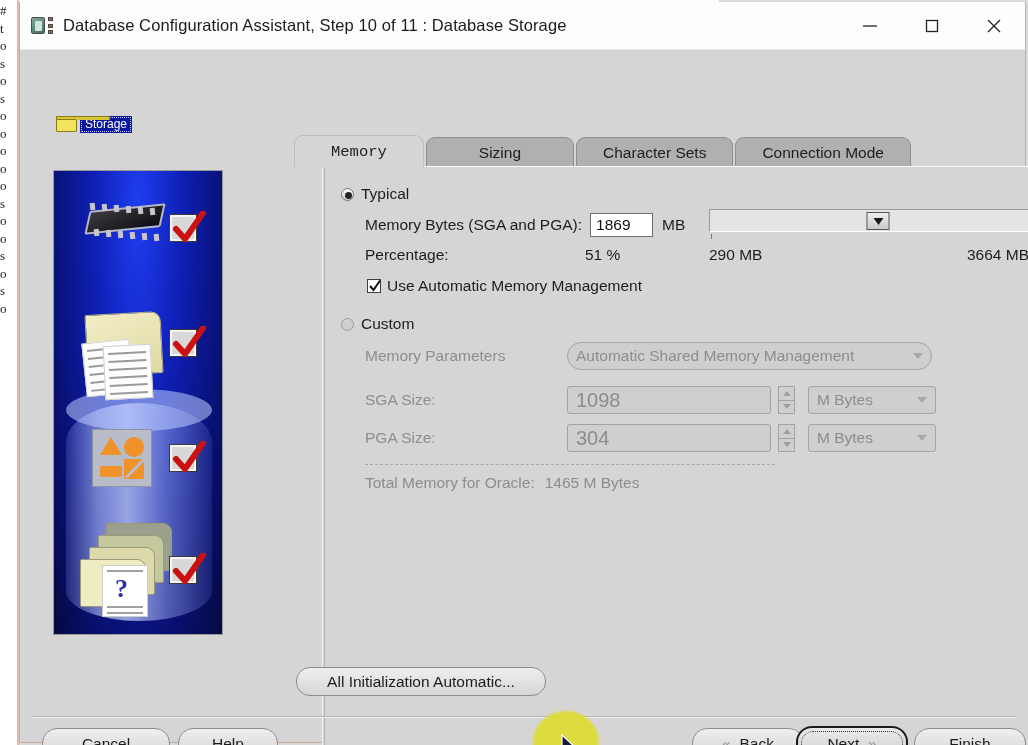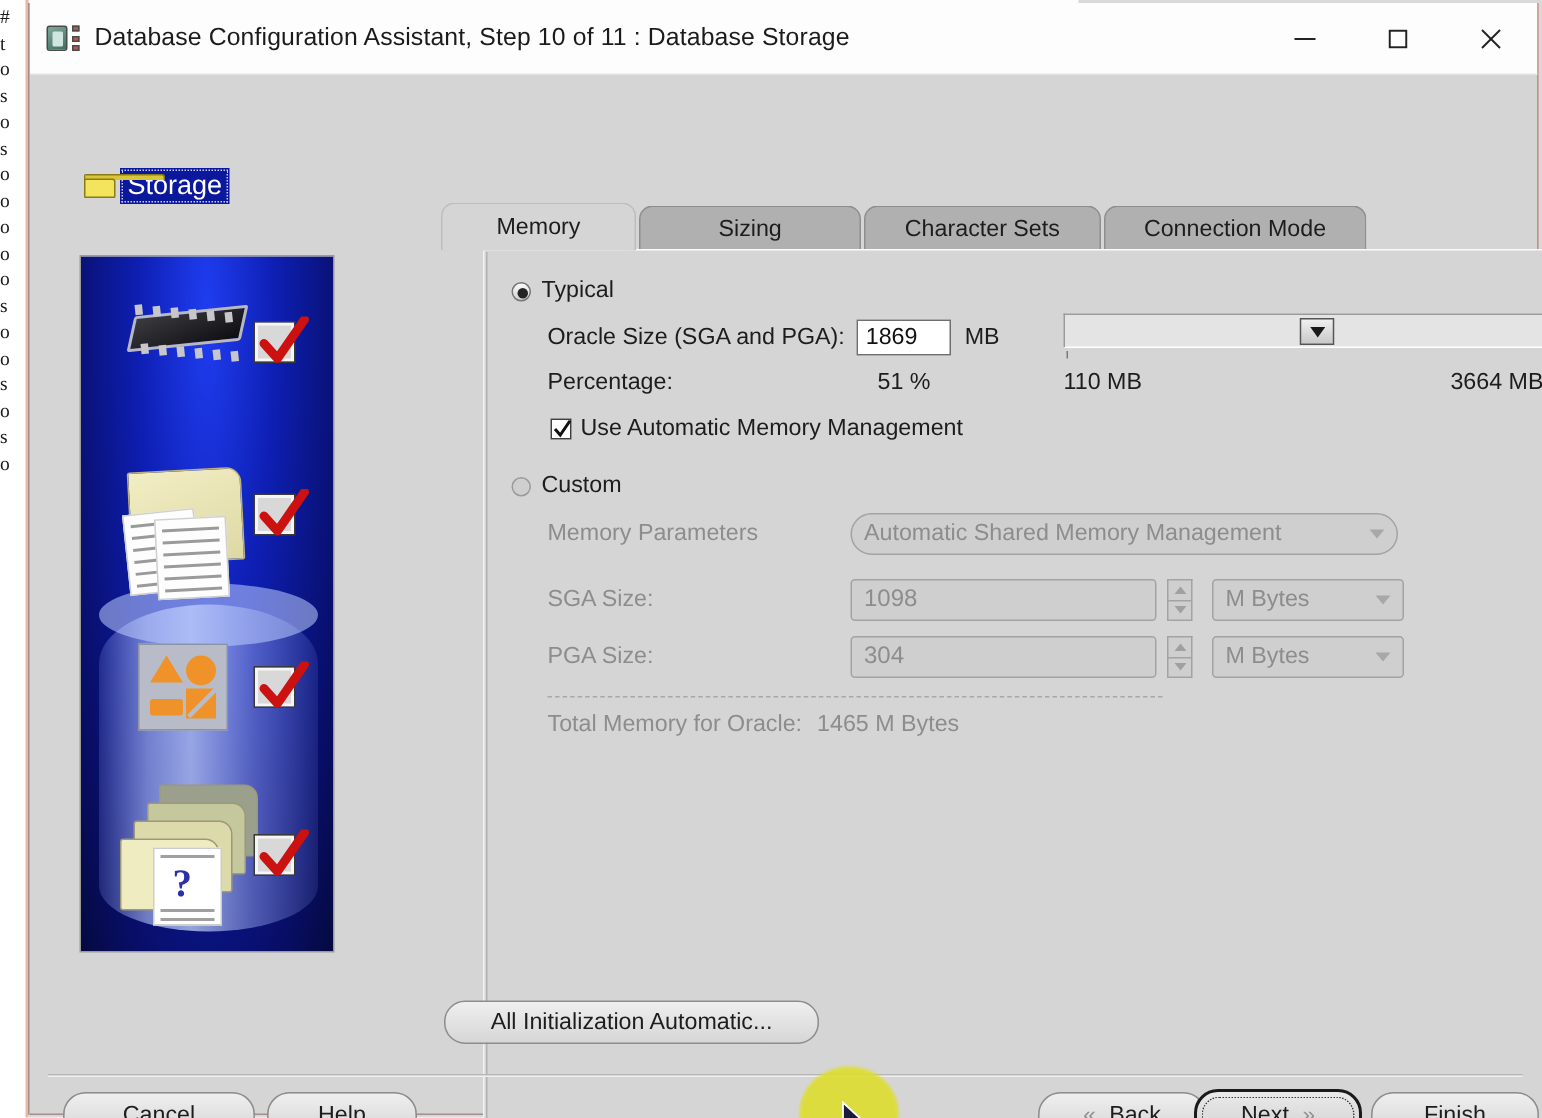"Storage" #tree-label { font-size: 18px -> 12px }
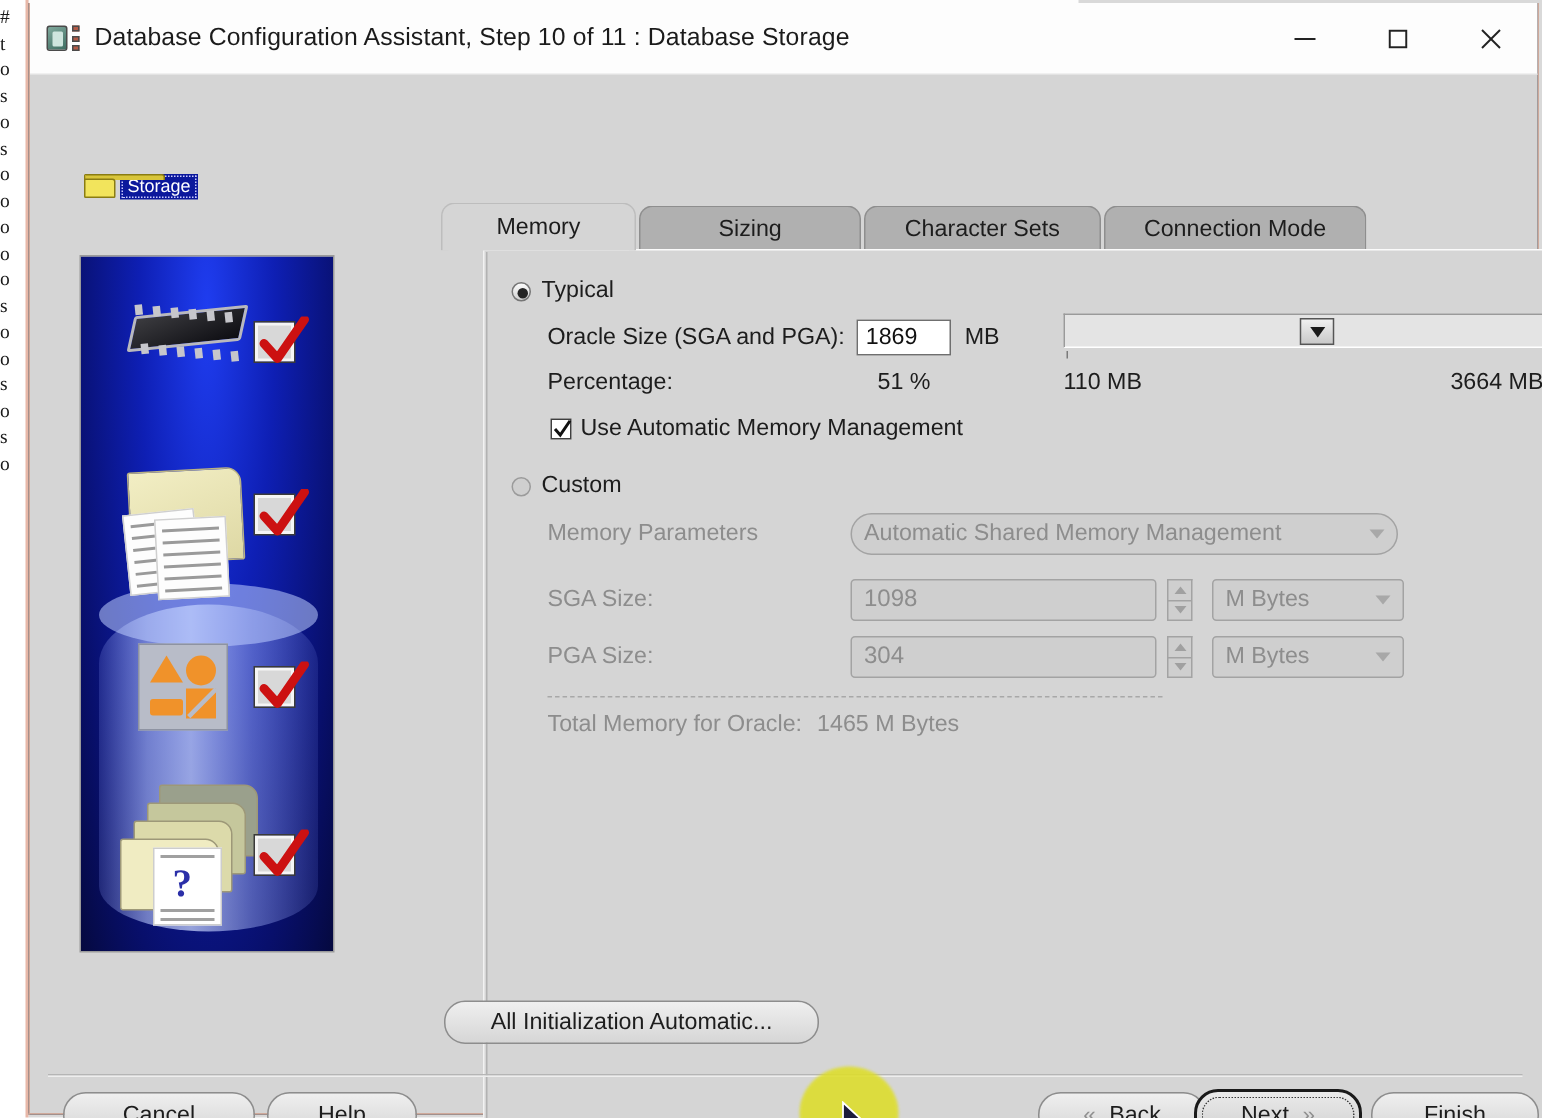"Memory" .tab.active { font-family: none -> Liberation Mono, monospace }
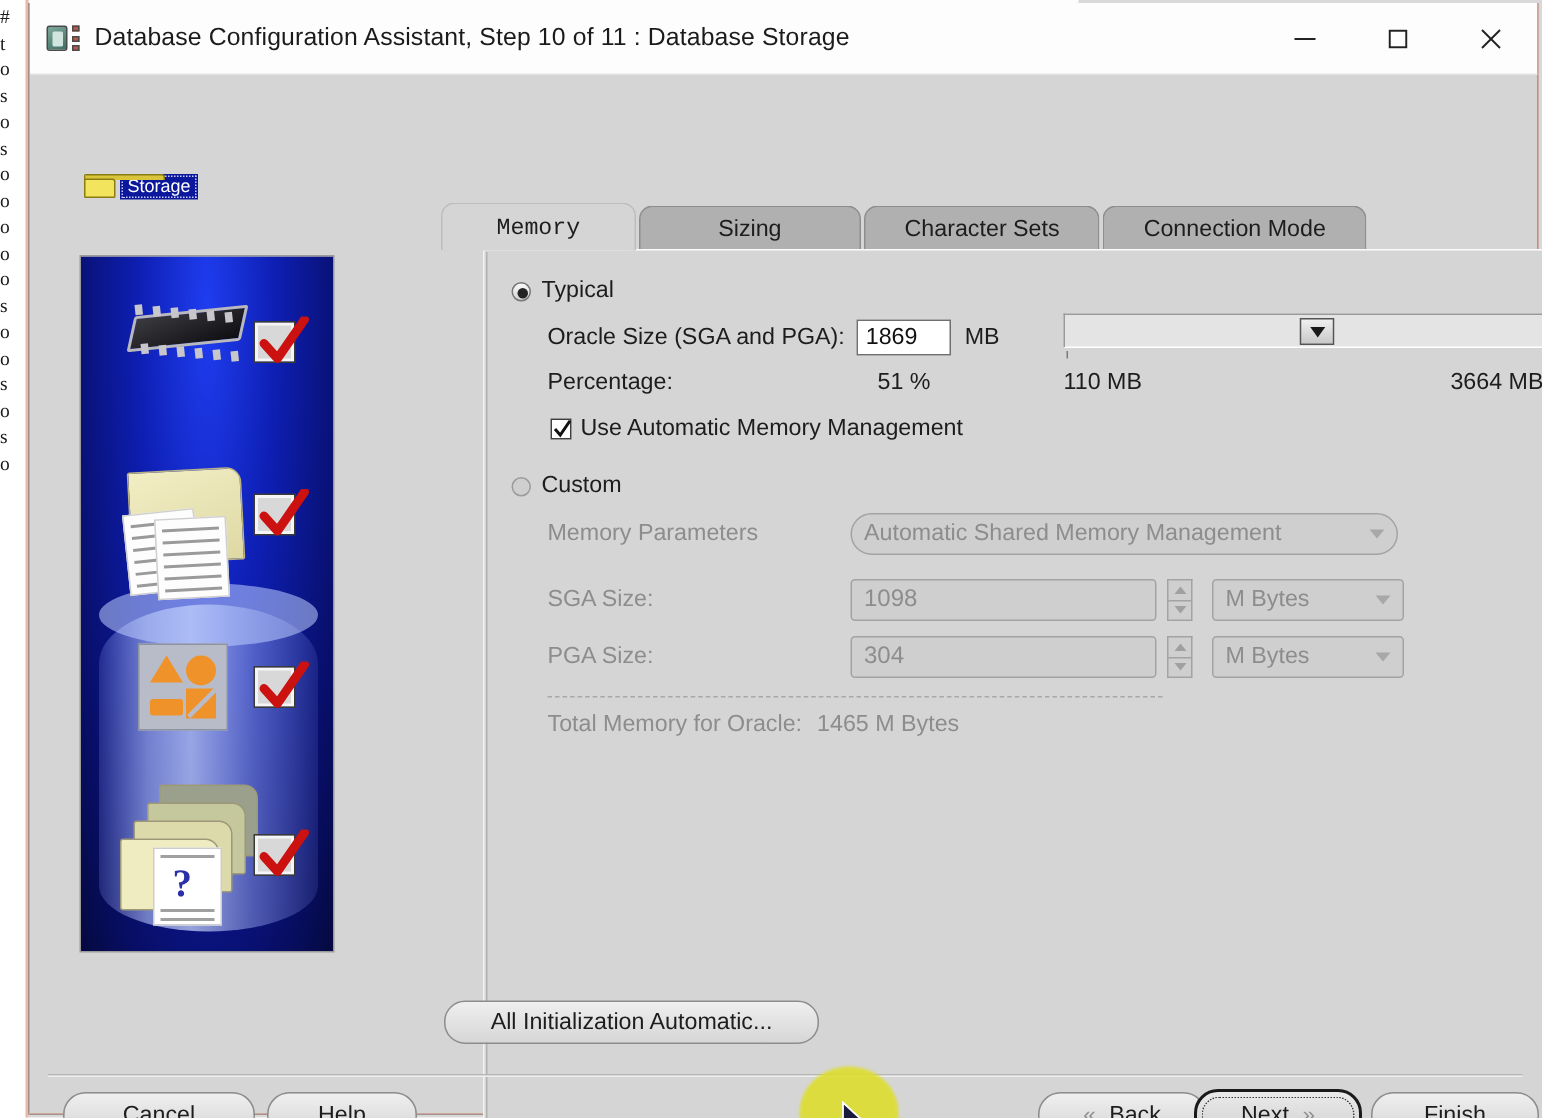"Oracle Size (SGA and PGA):" span { text: Oracle Size -> Memory Bytes }
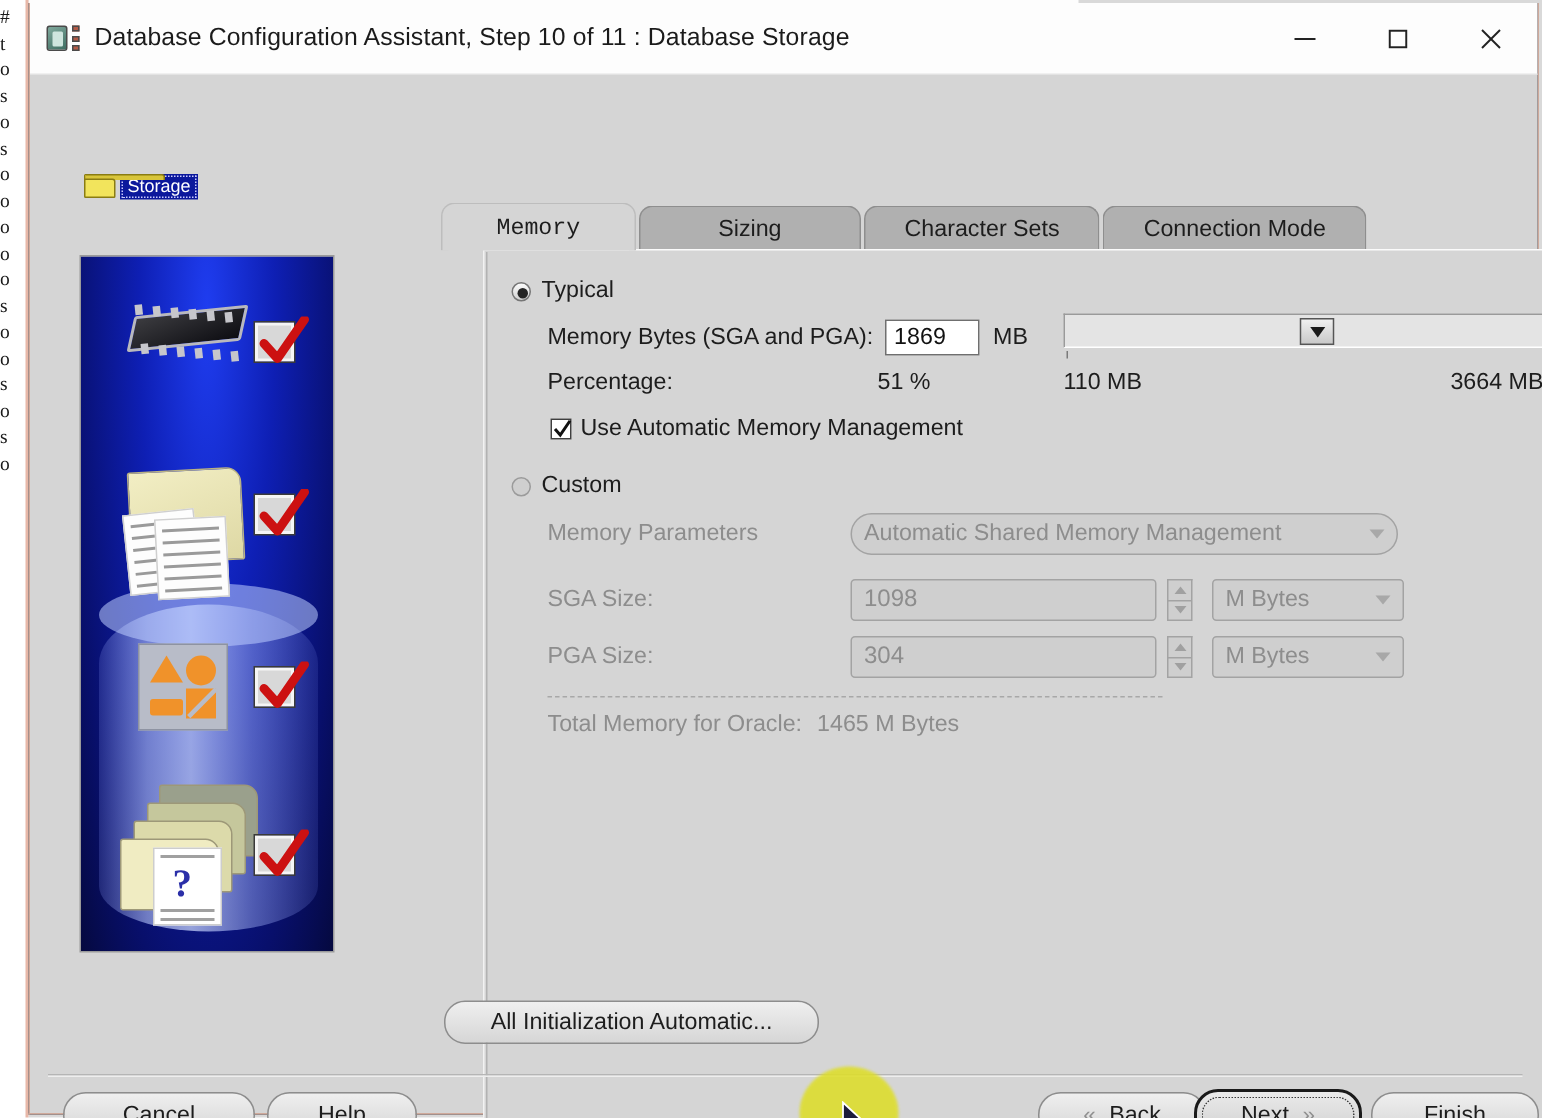"110 MB" div { text: 110 -> 290 }
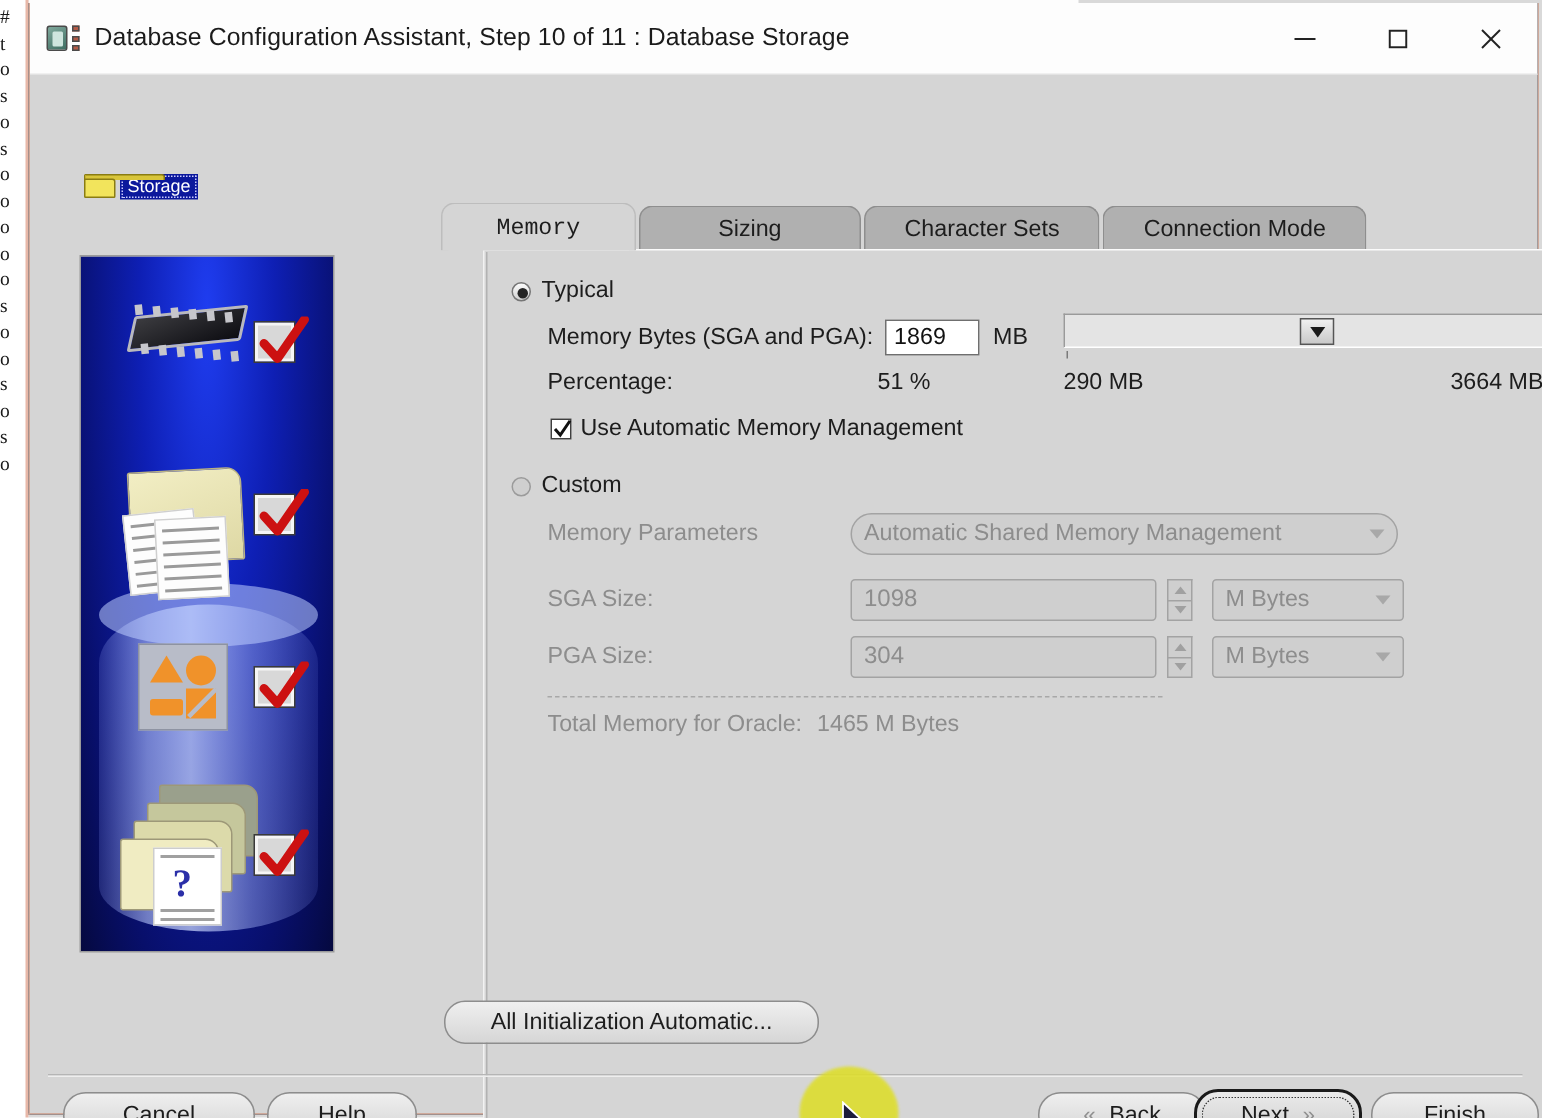"1098" .dimfield { font-size: 16px -> 20px }
